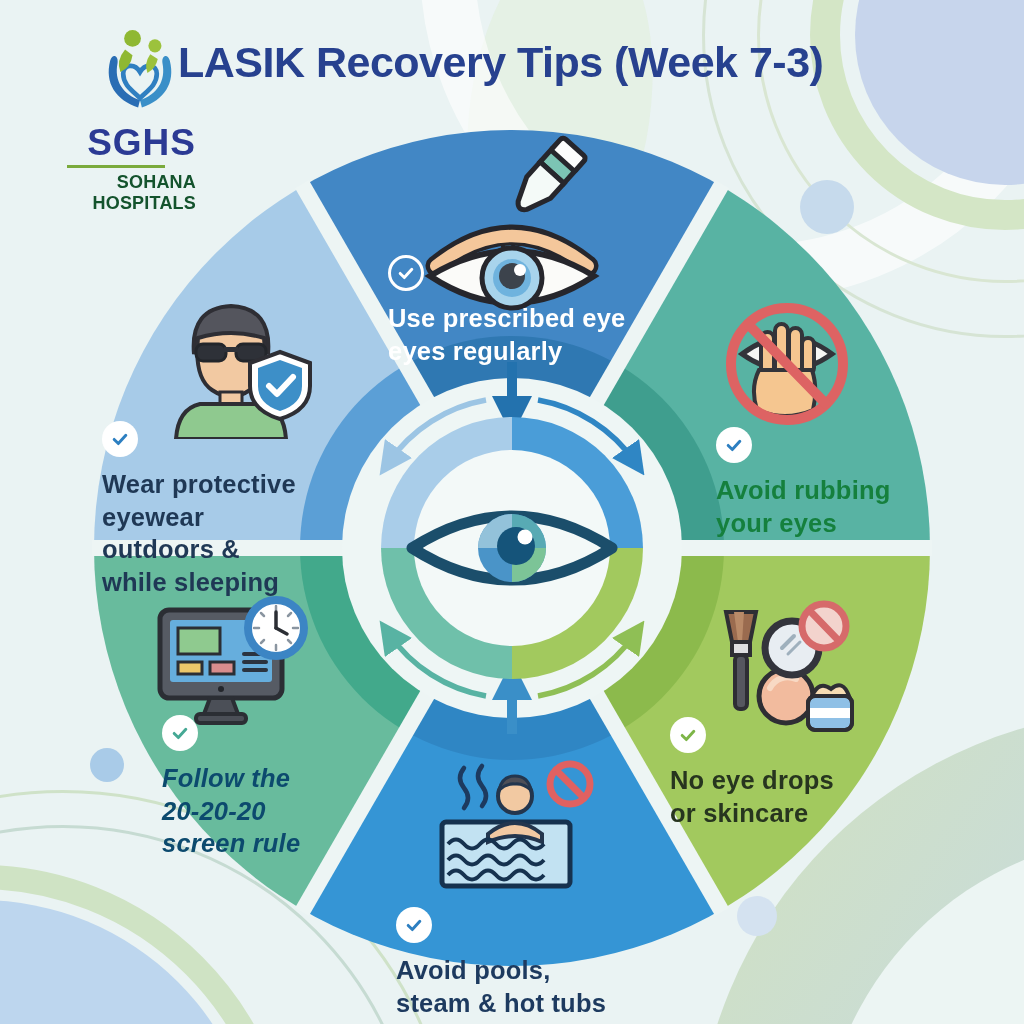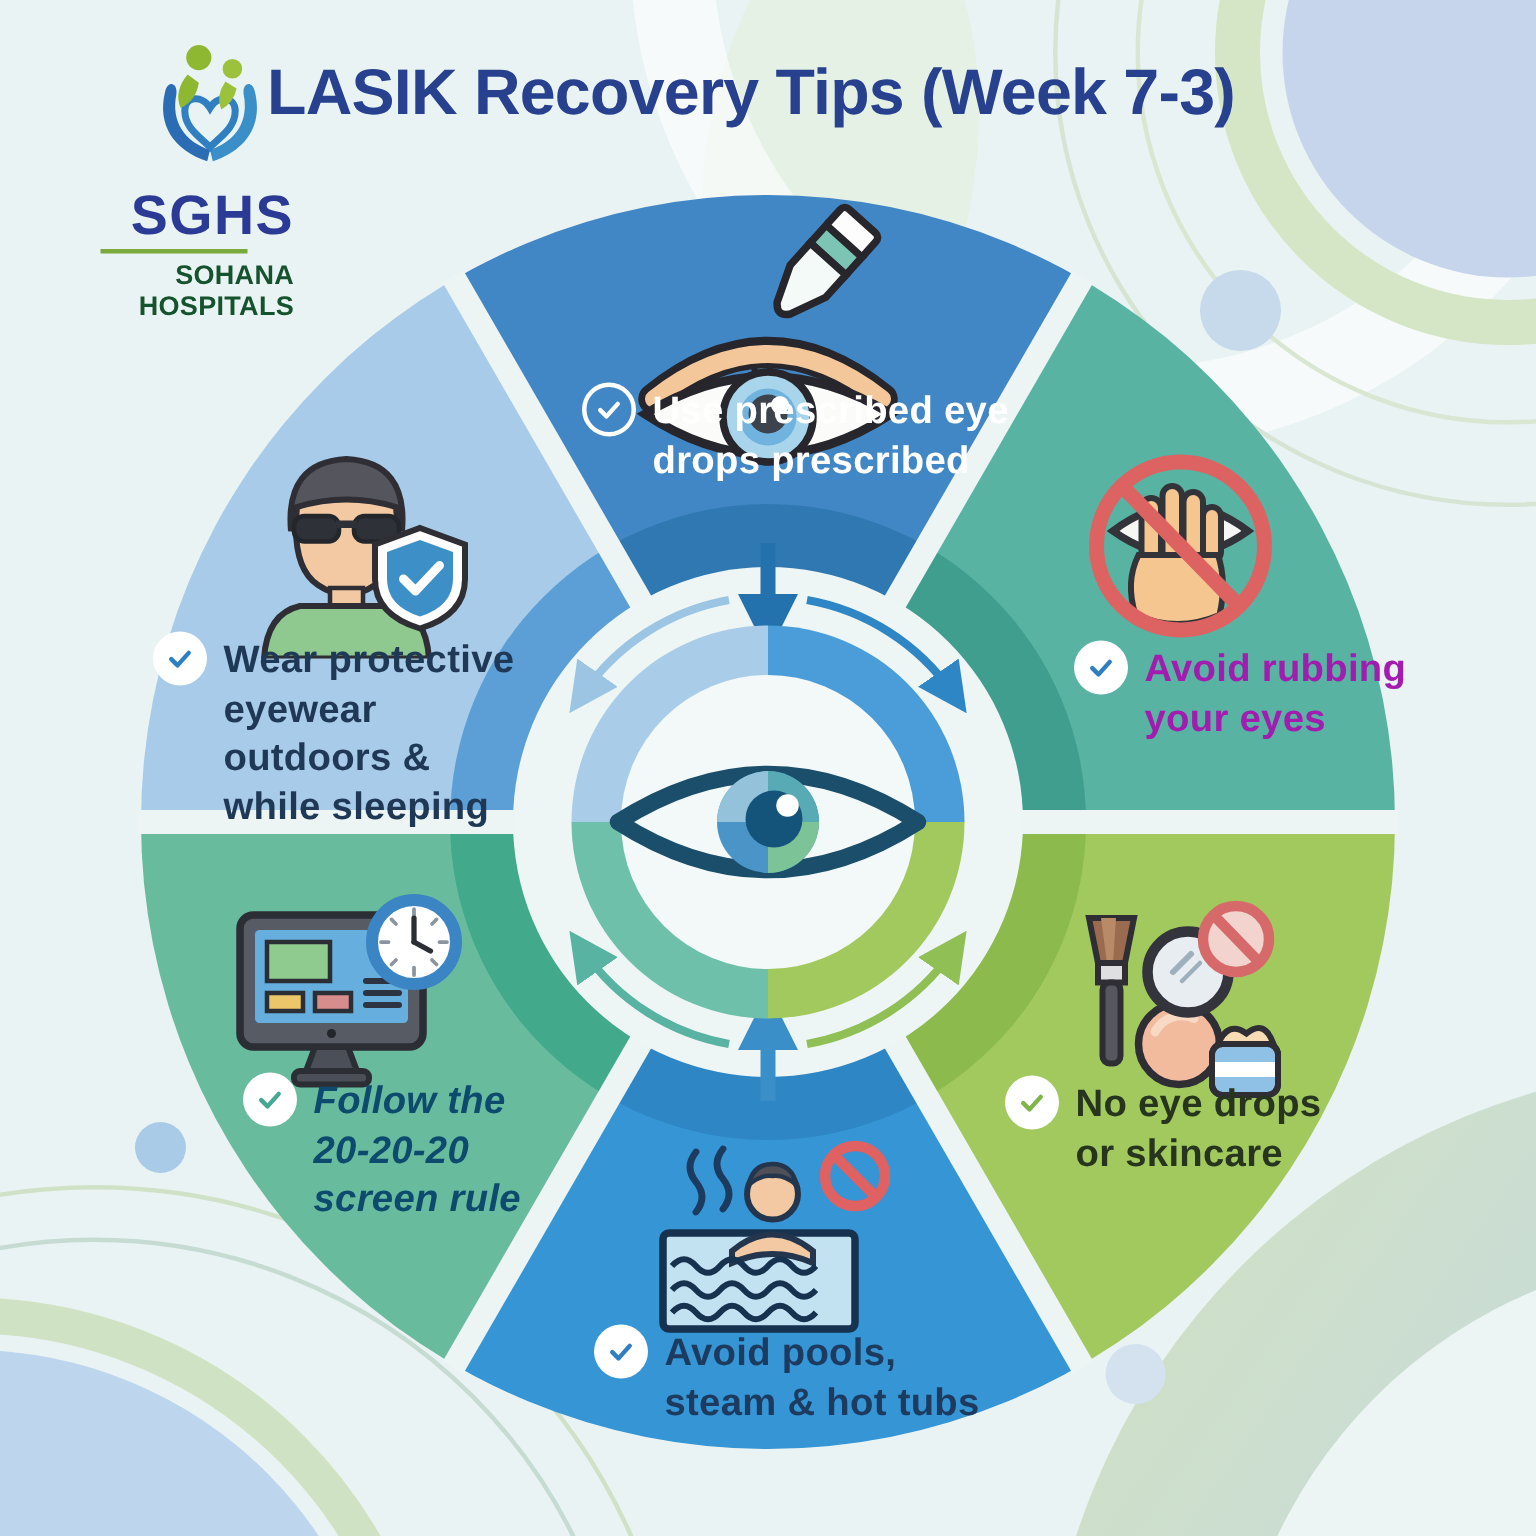"Use prescribed eye" .tip { flex-direction: none -> column }
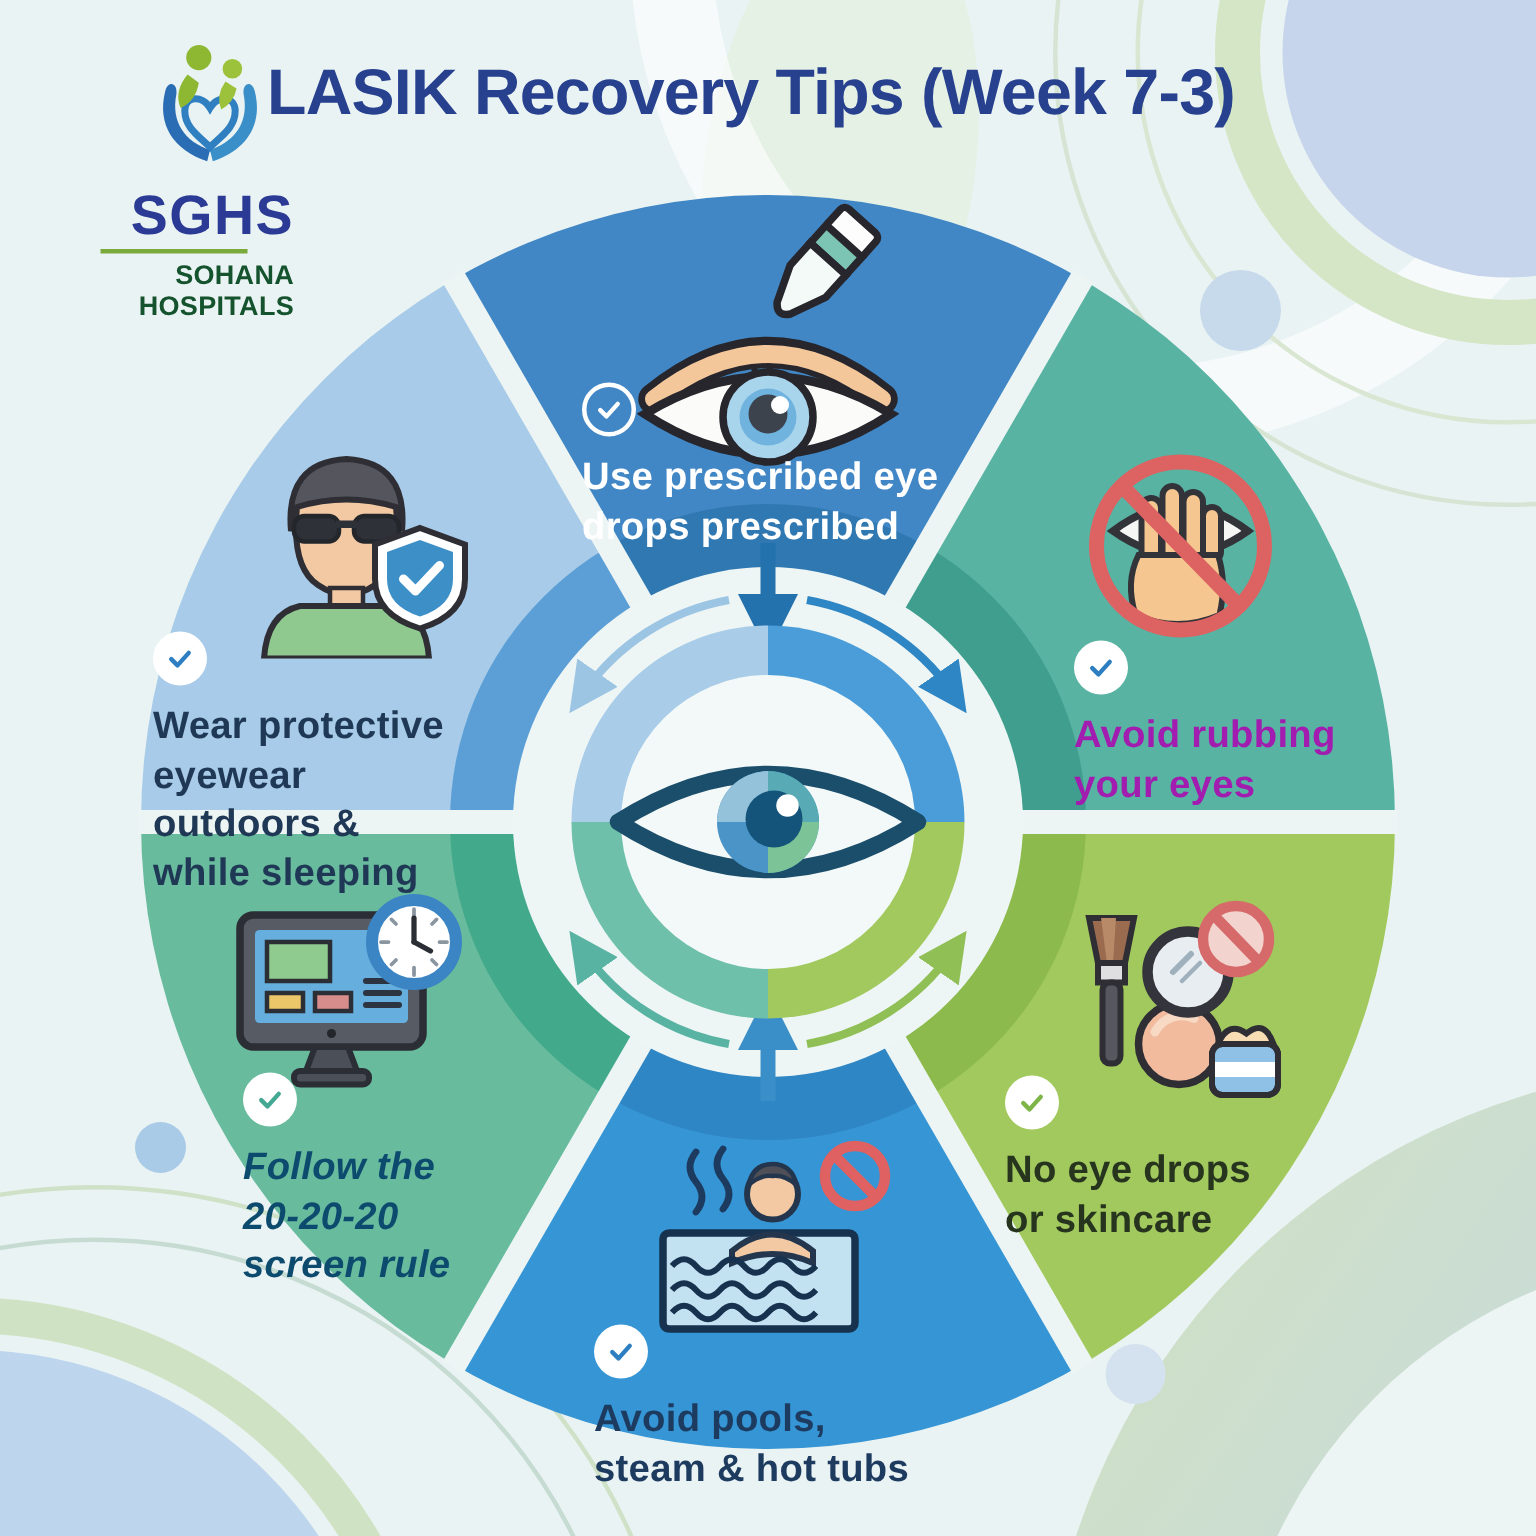"drops prescribed" span { text: drops prescribed -> eyes regularly }
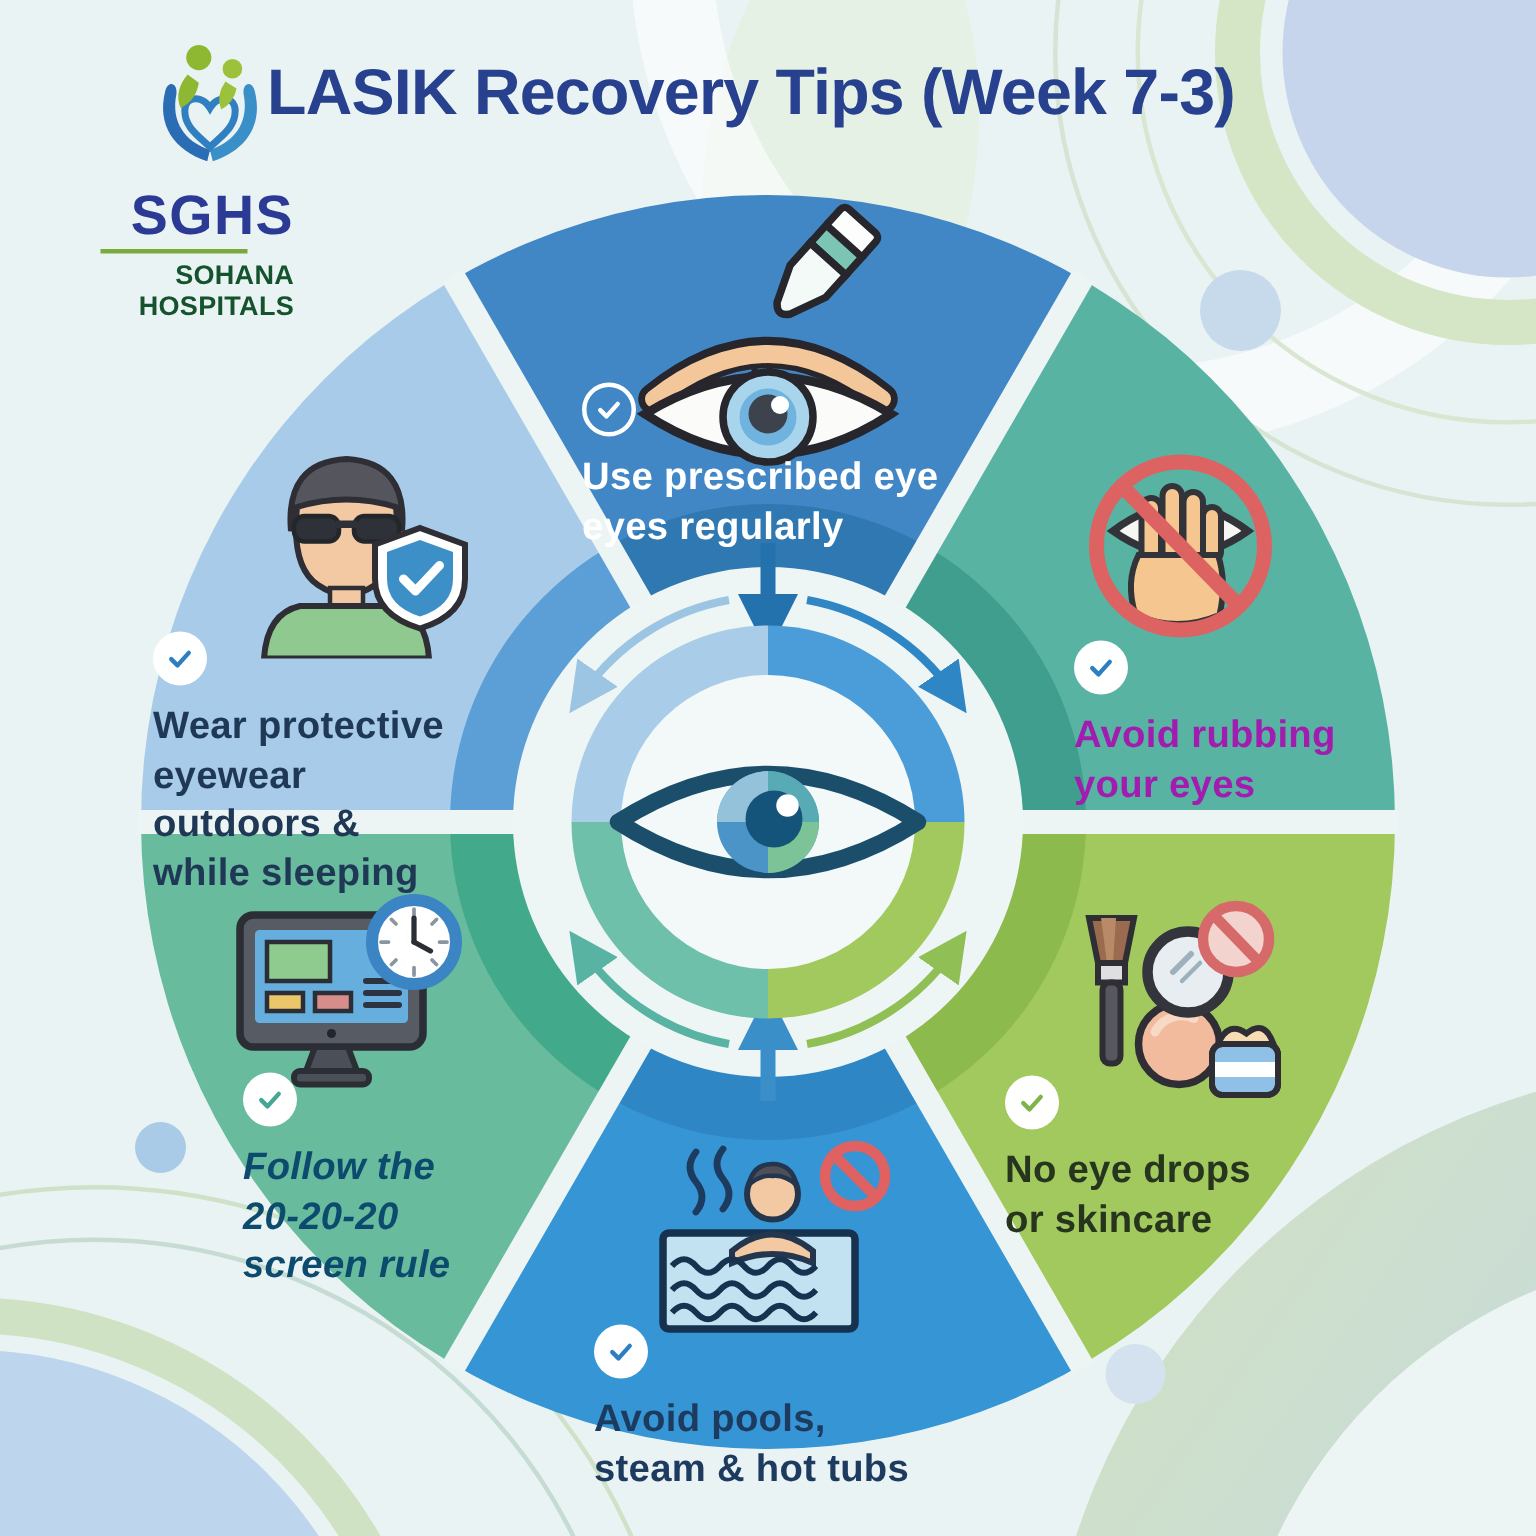"Avoid rubbing" div.tip { color: #a21caf -> #15803d }
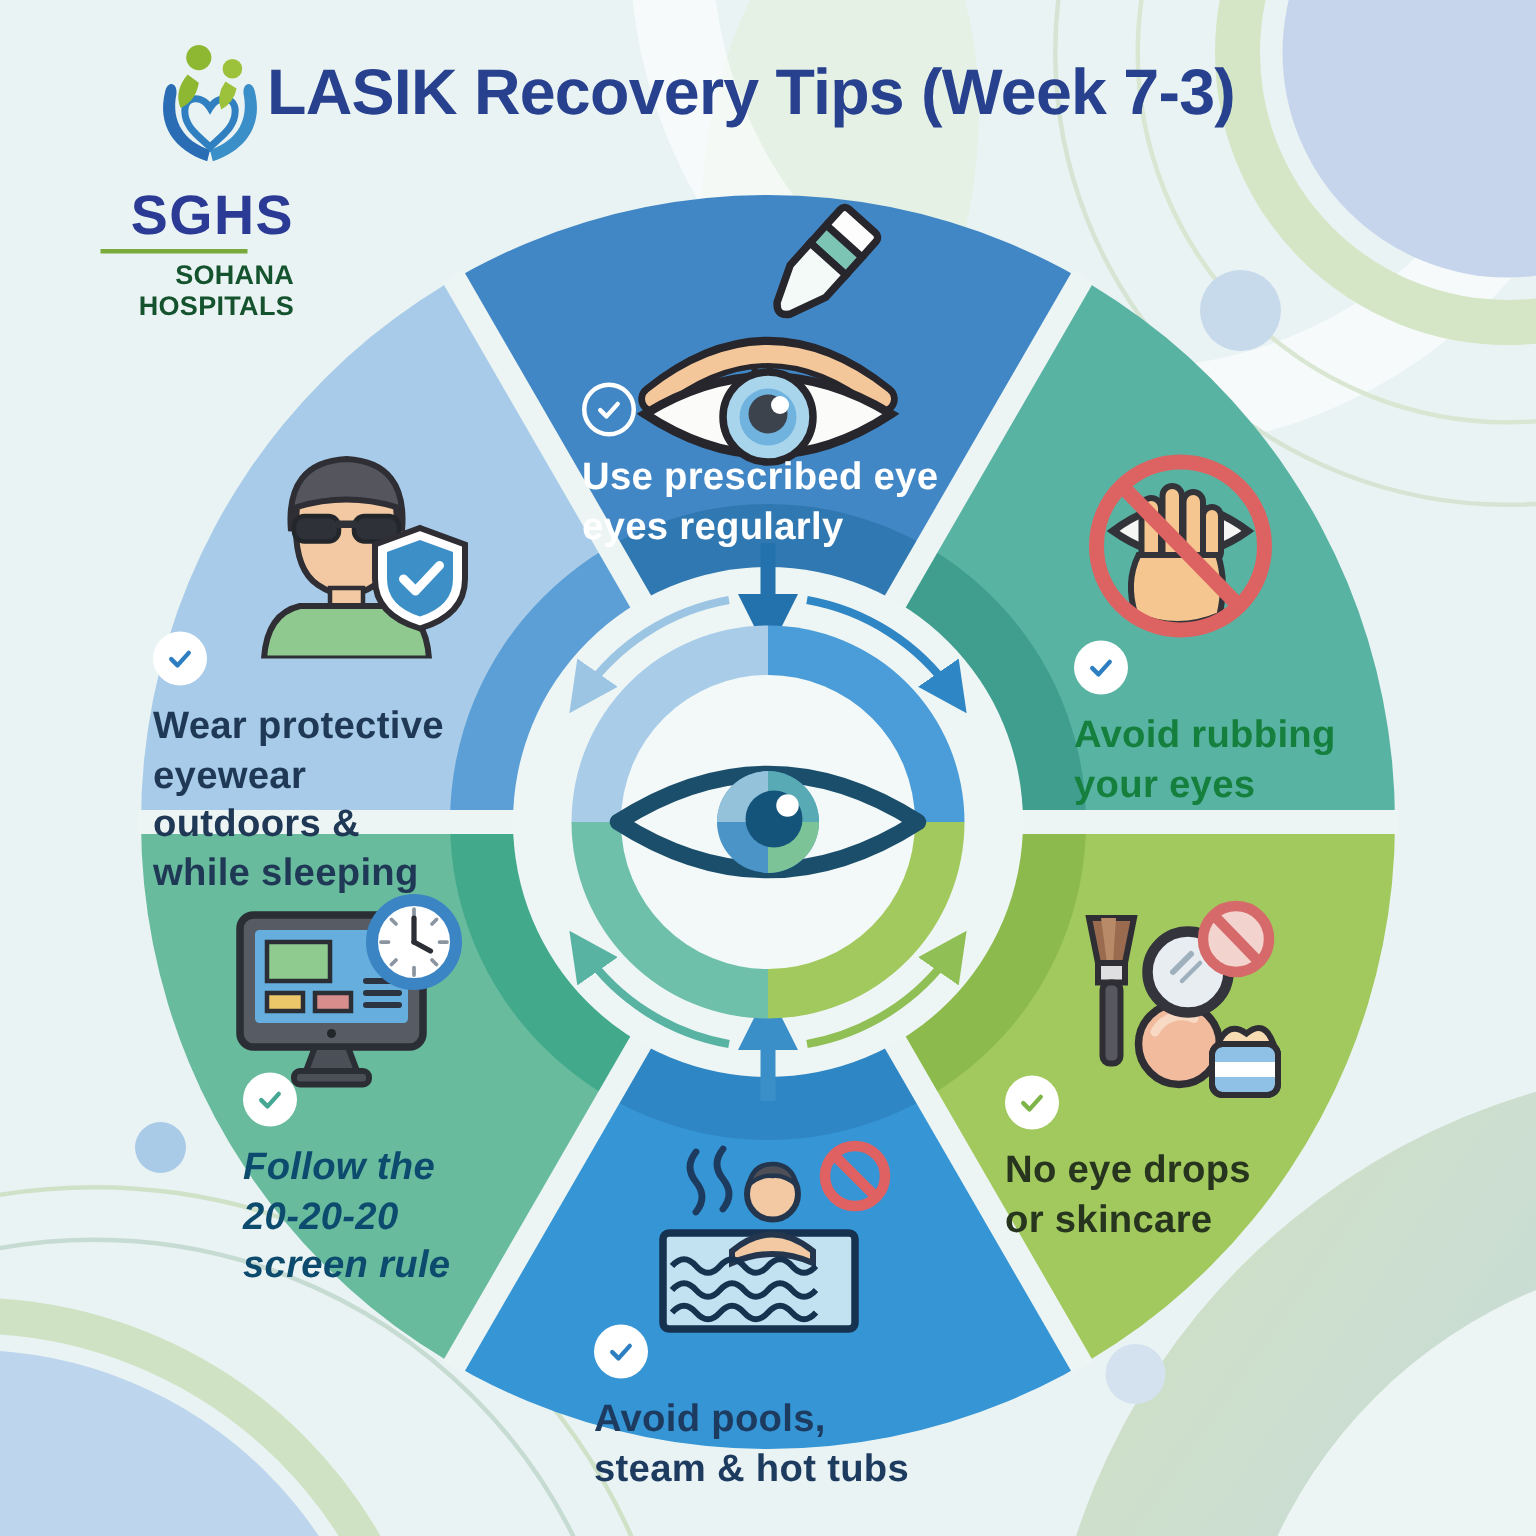"Avoid pools," #tip-3 { top: 886px -> 910px }
